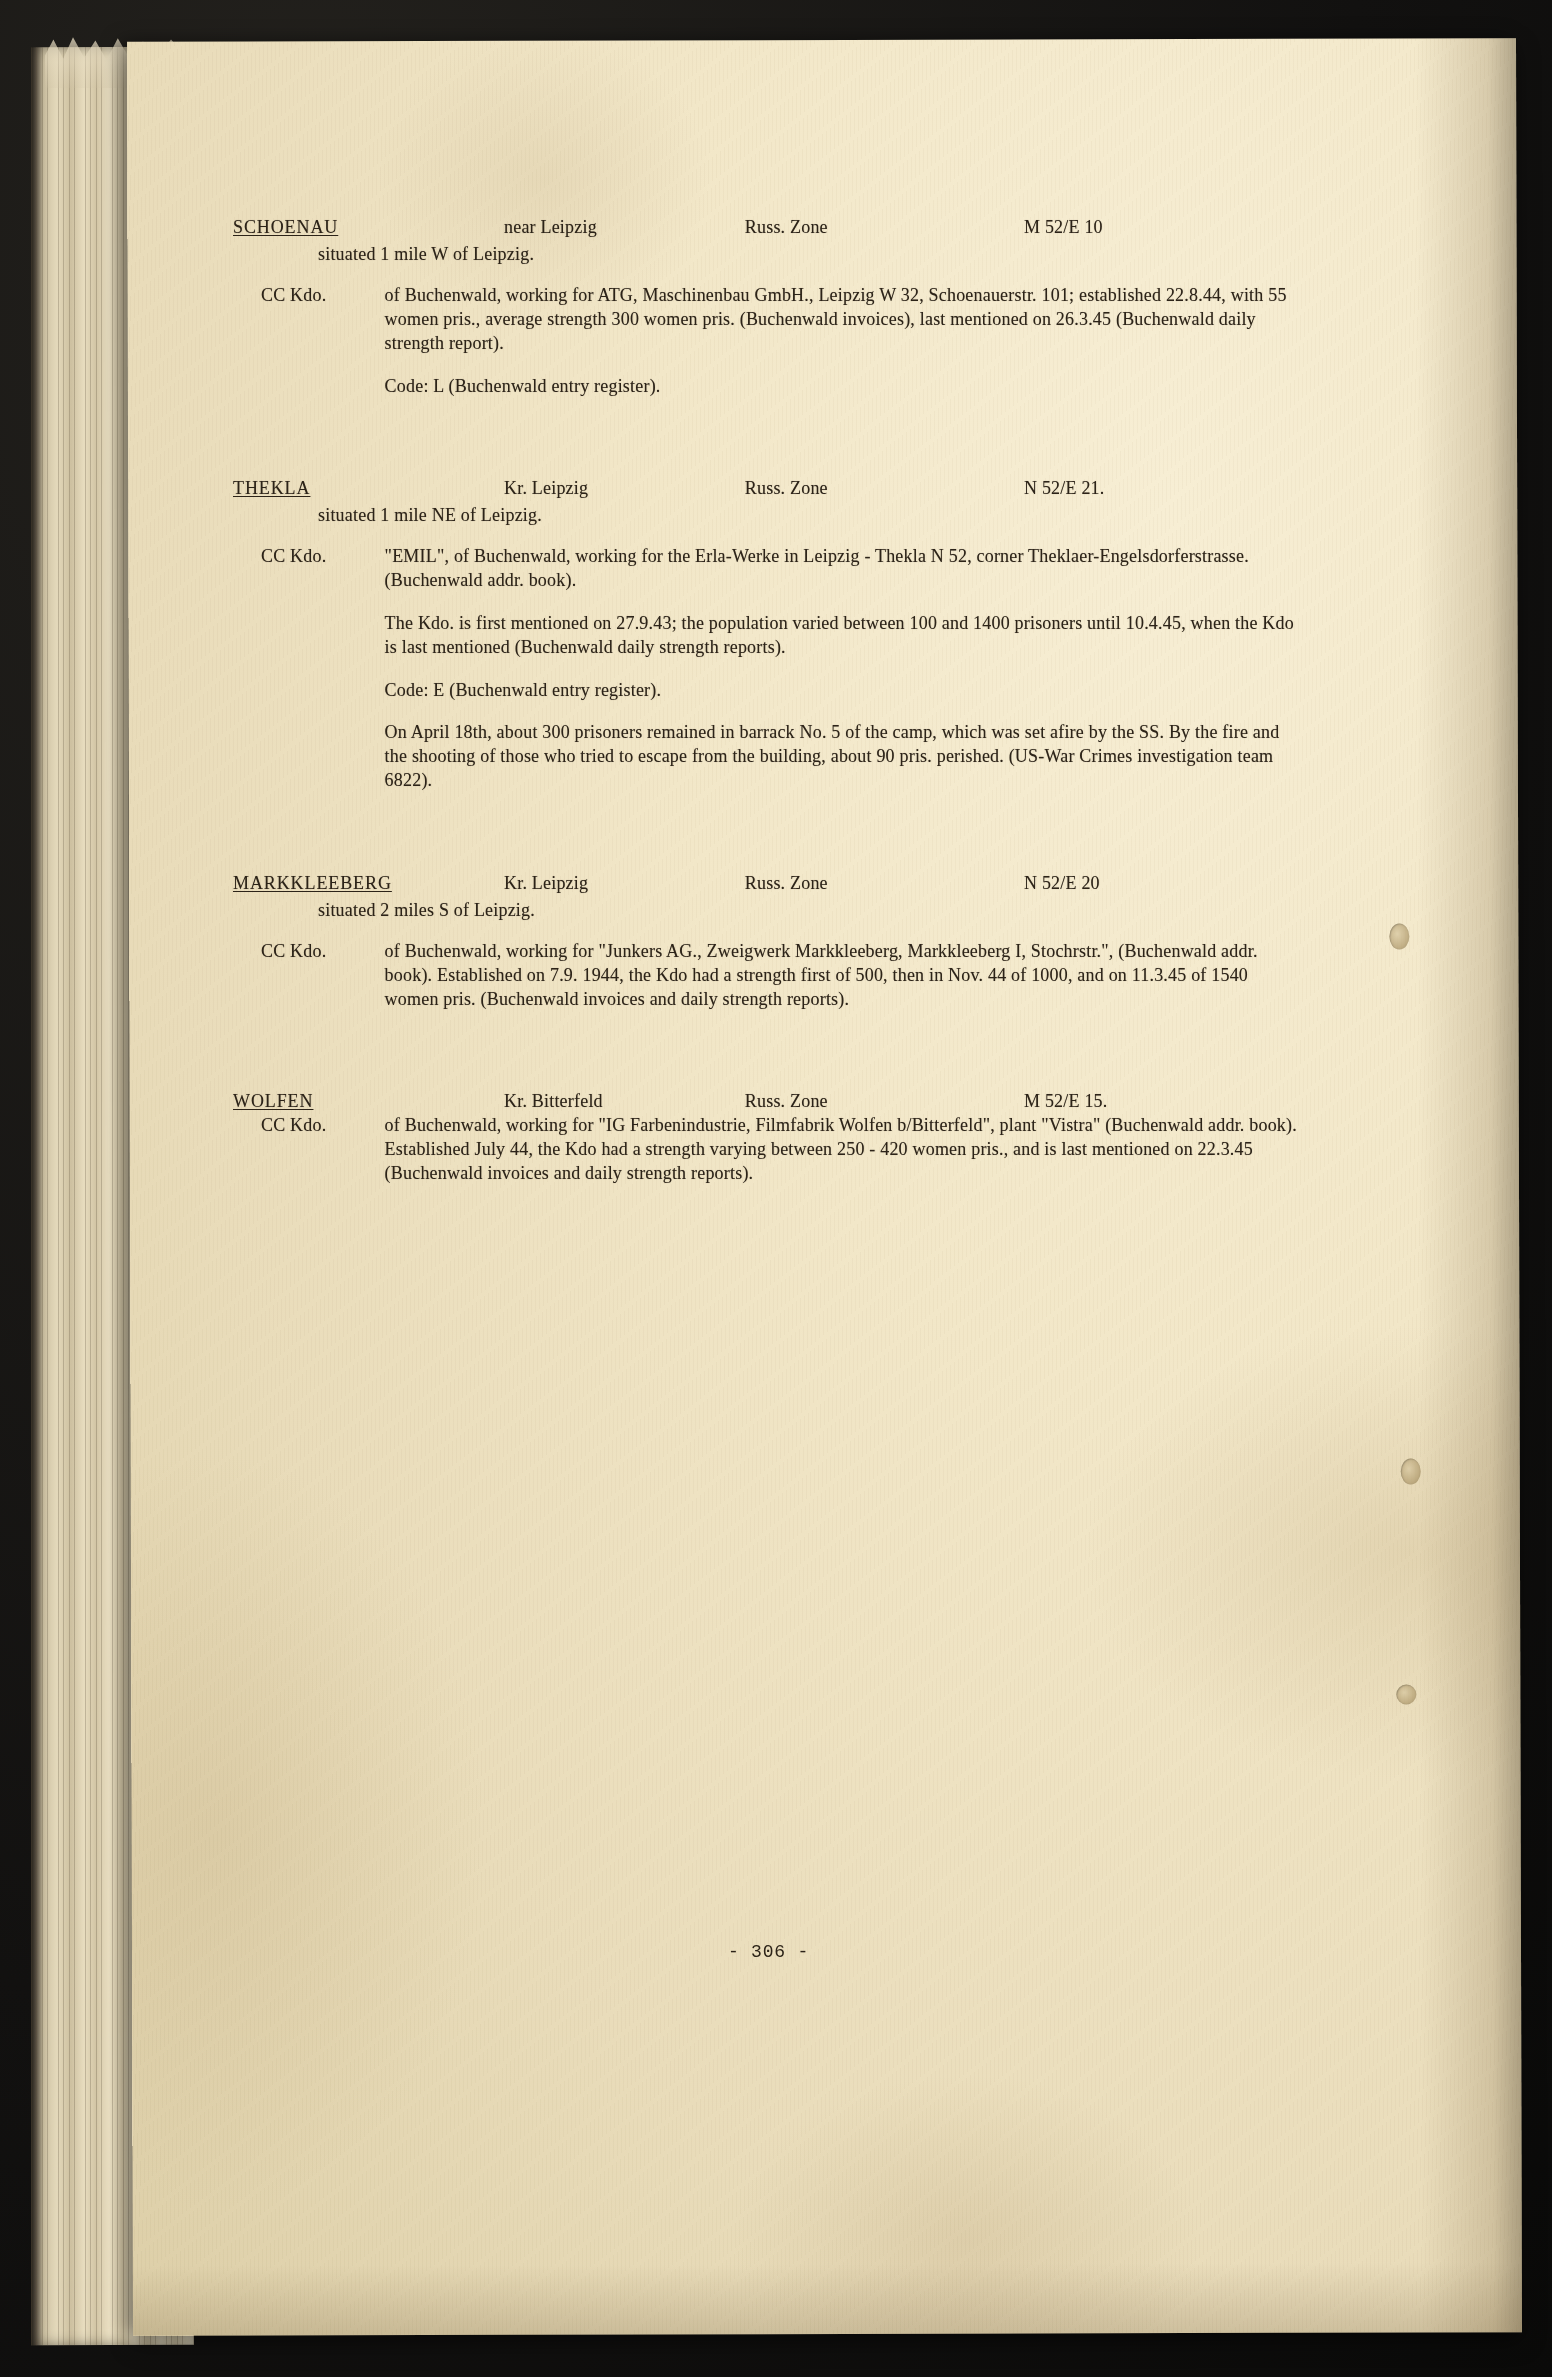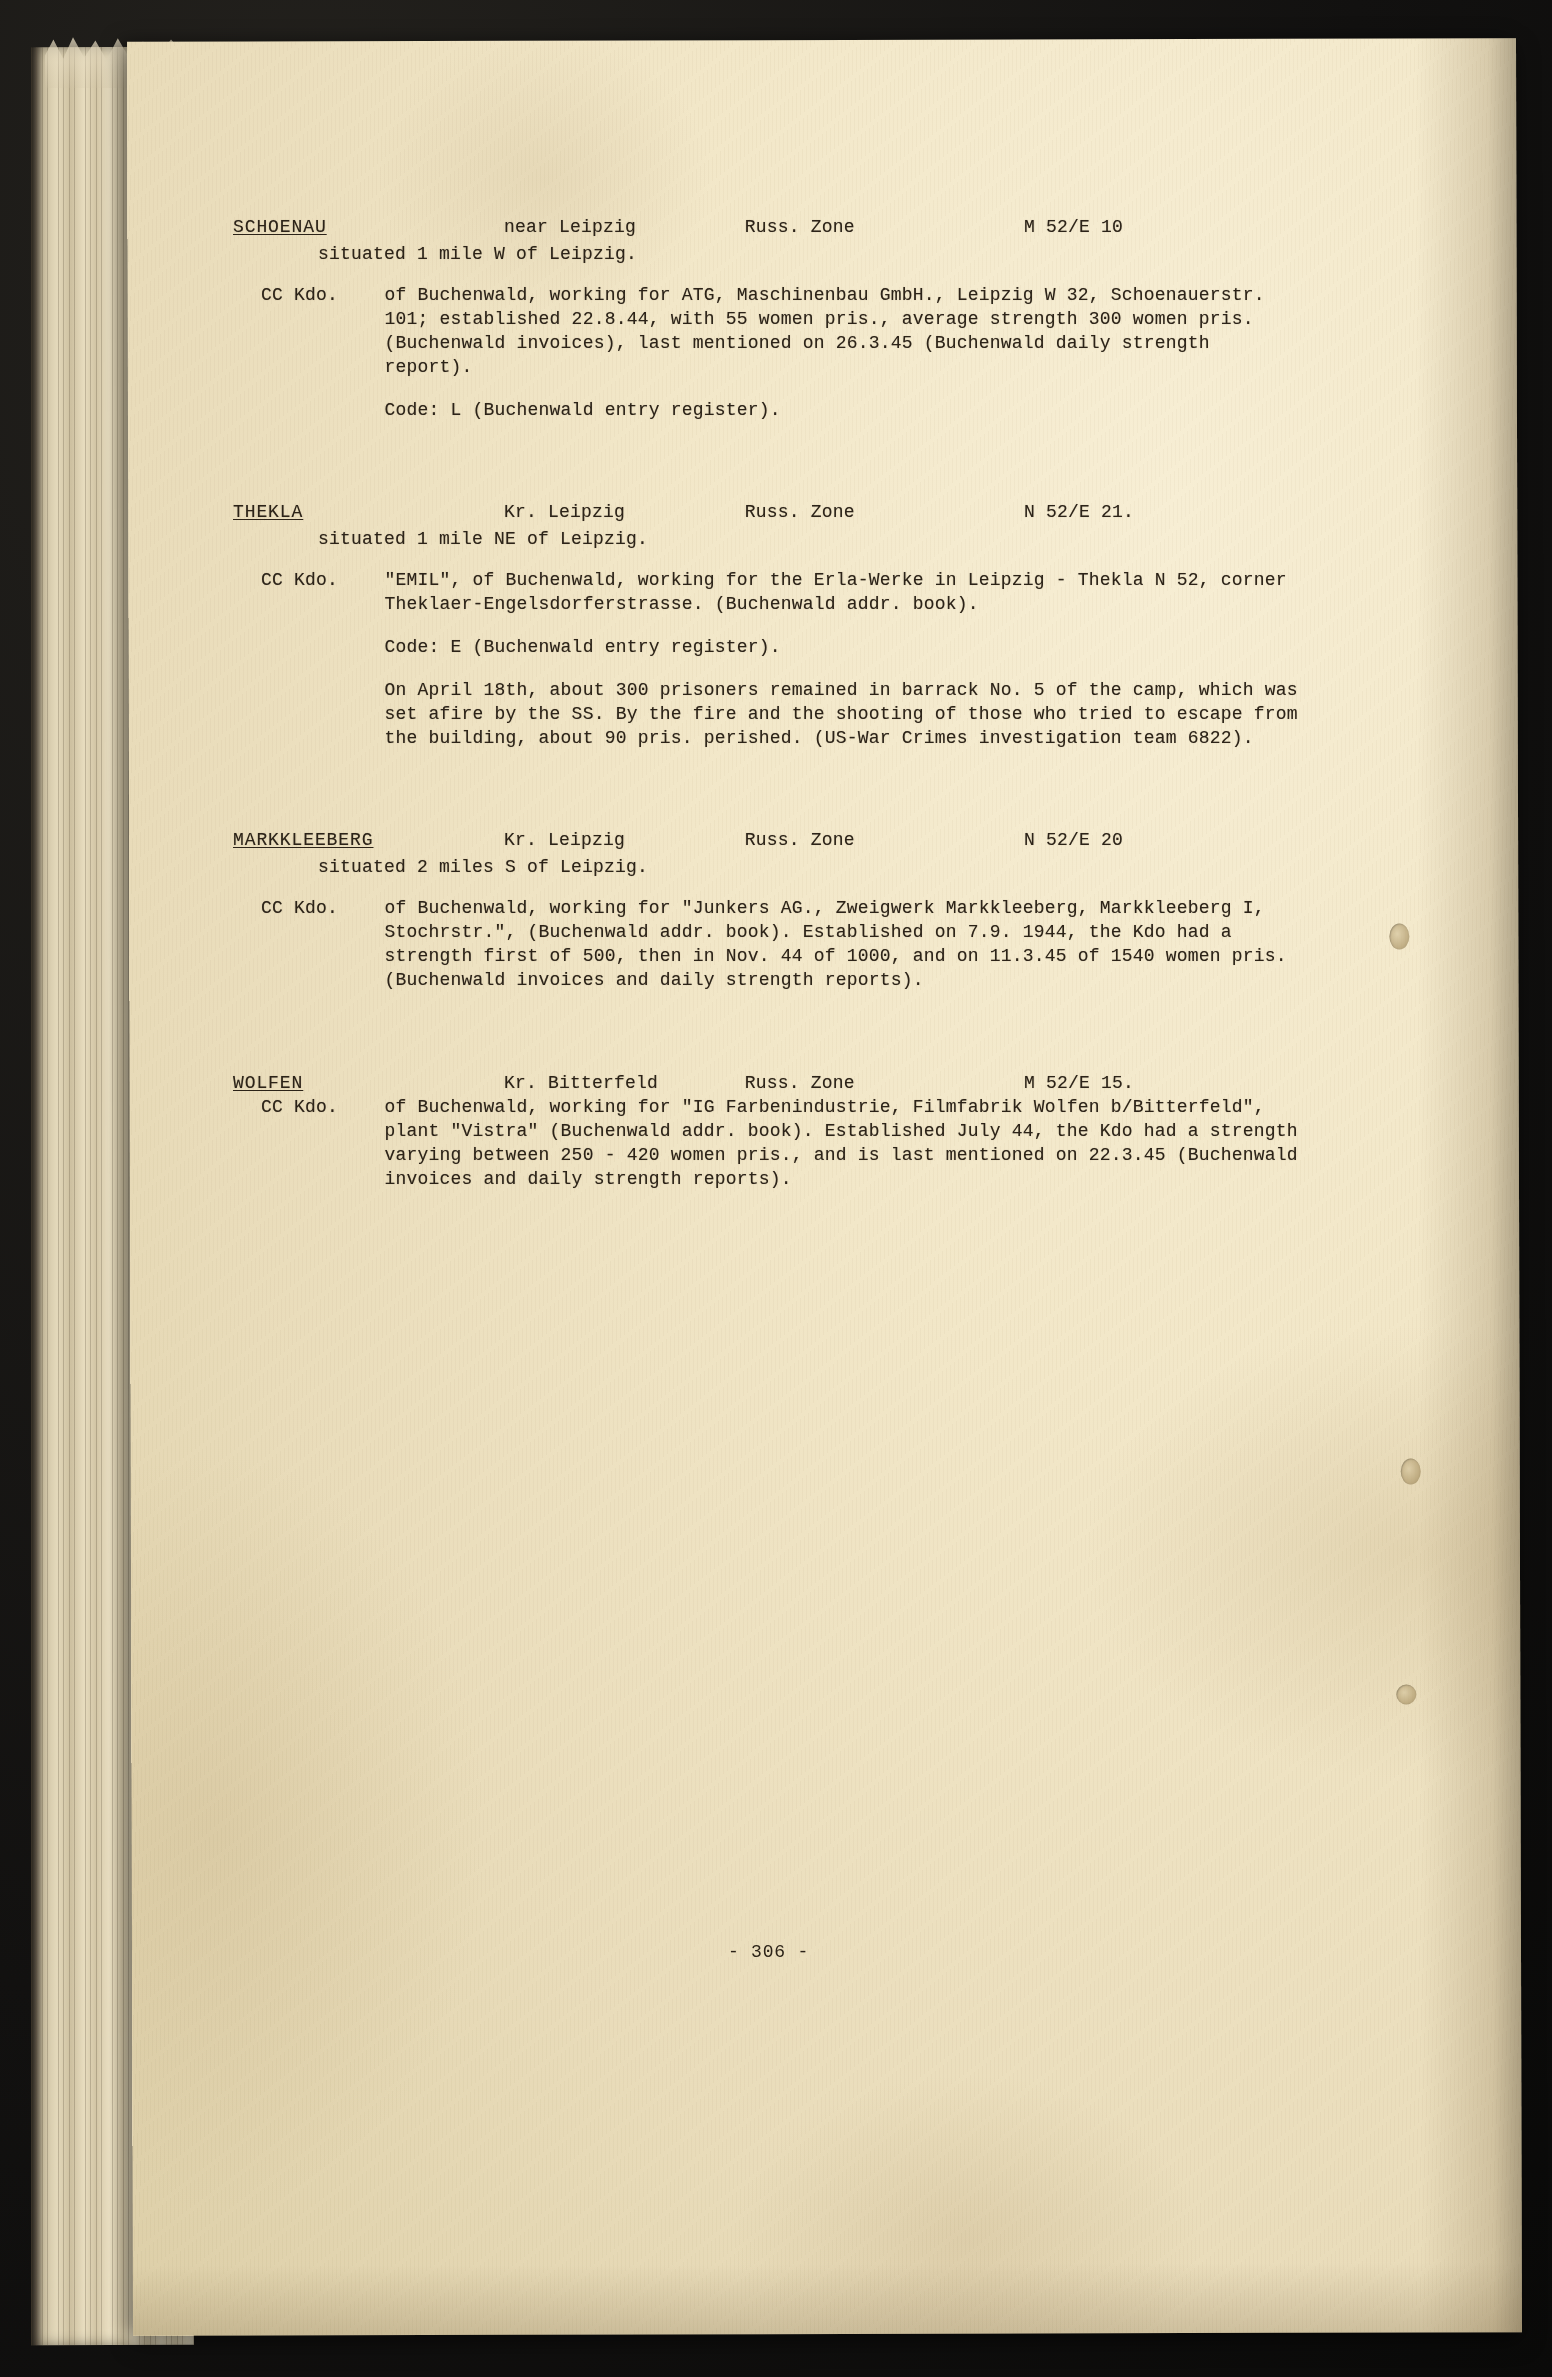"SCHOENAU" .entry { font-family: none -> Liberation Serif, serif }
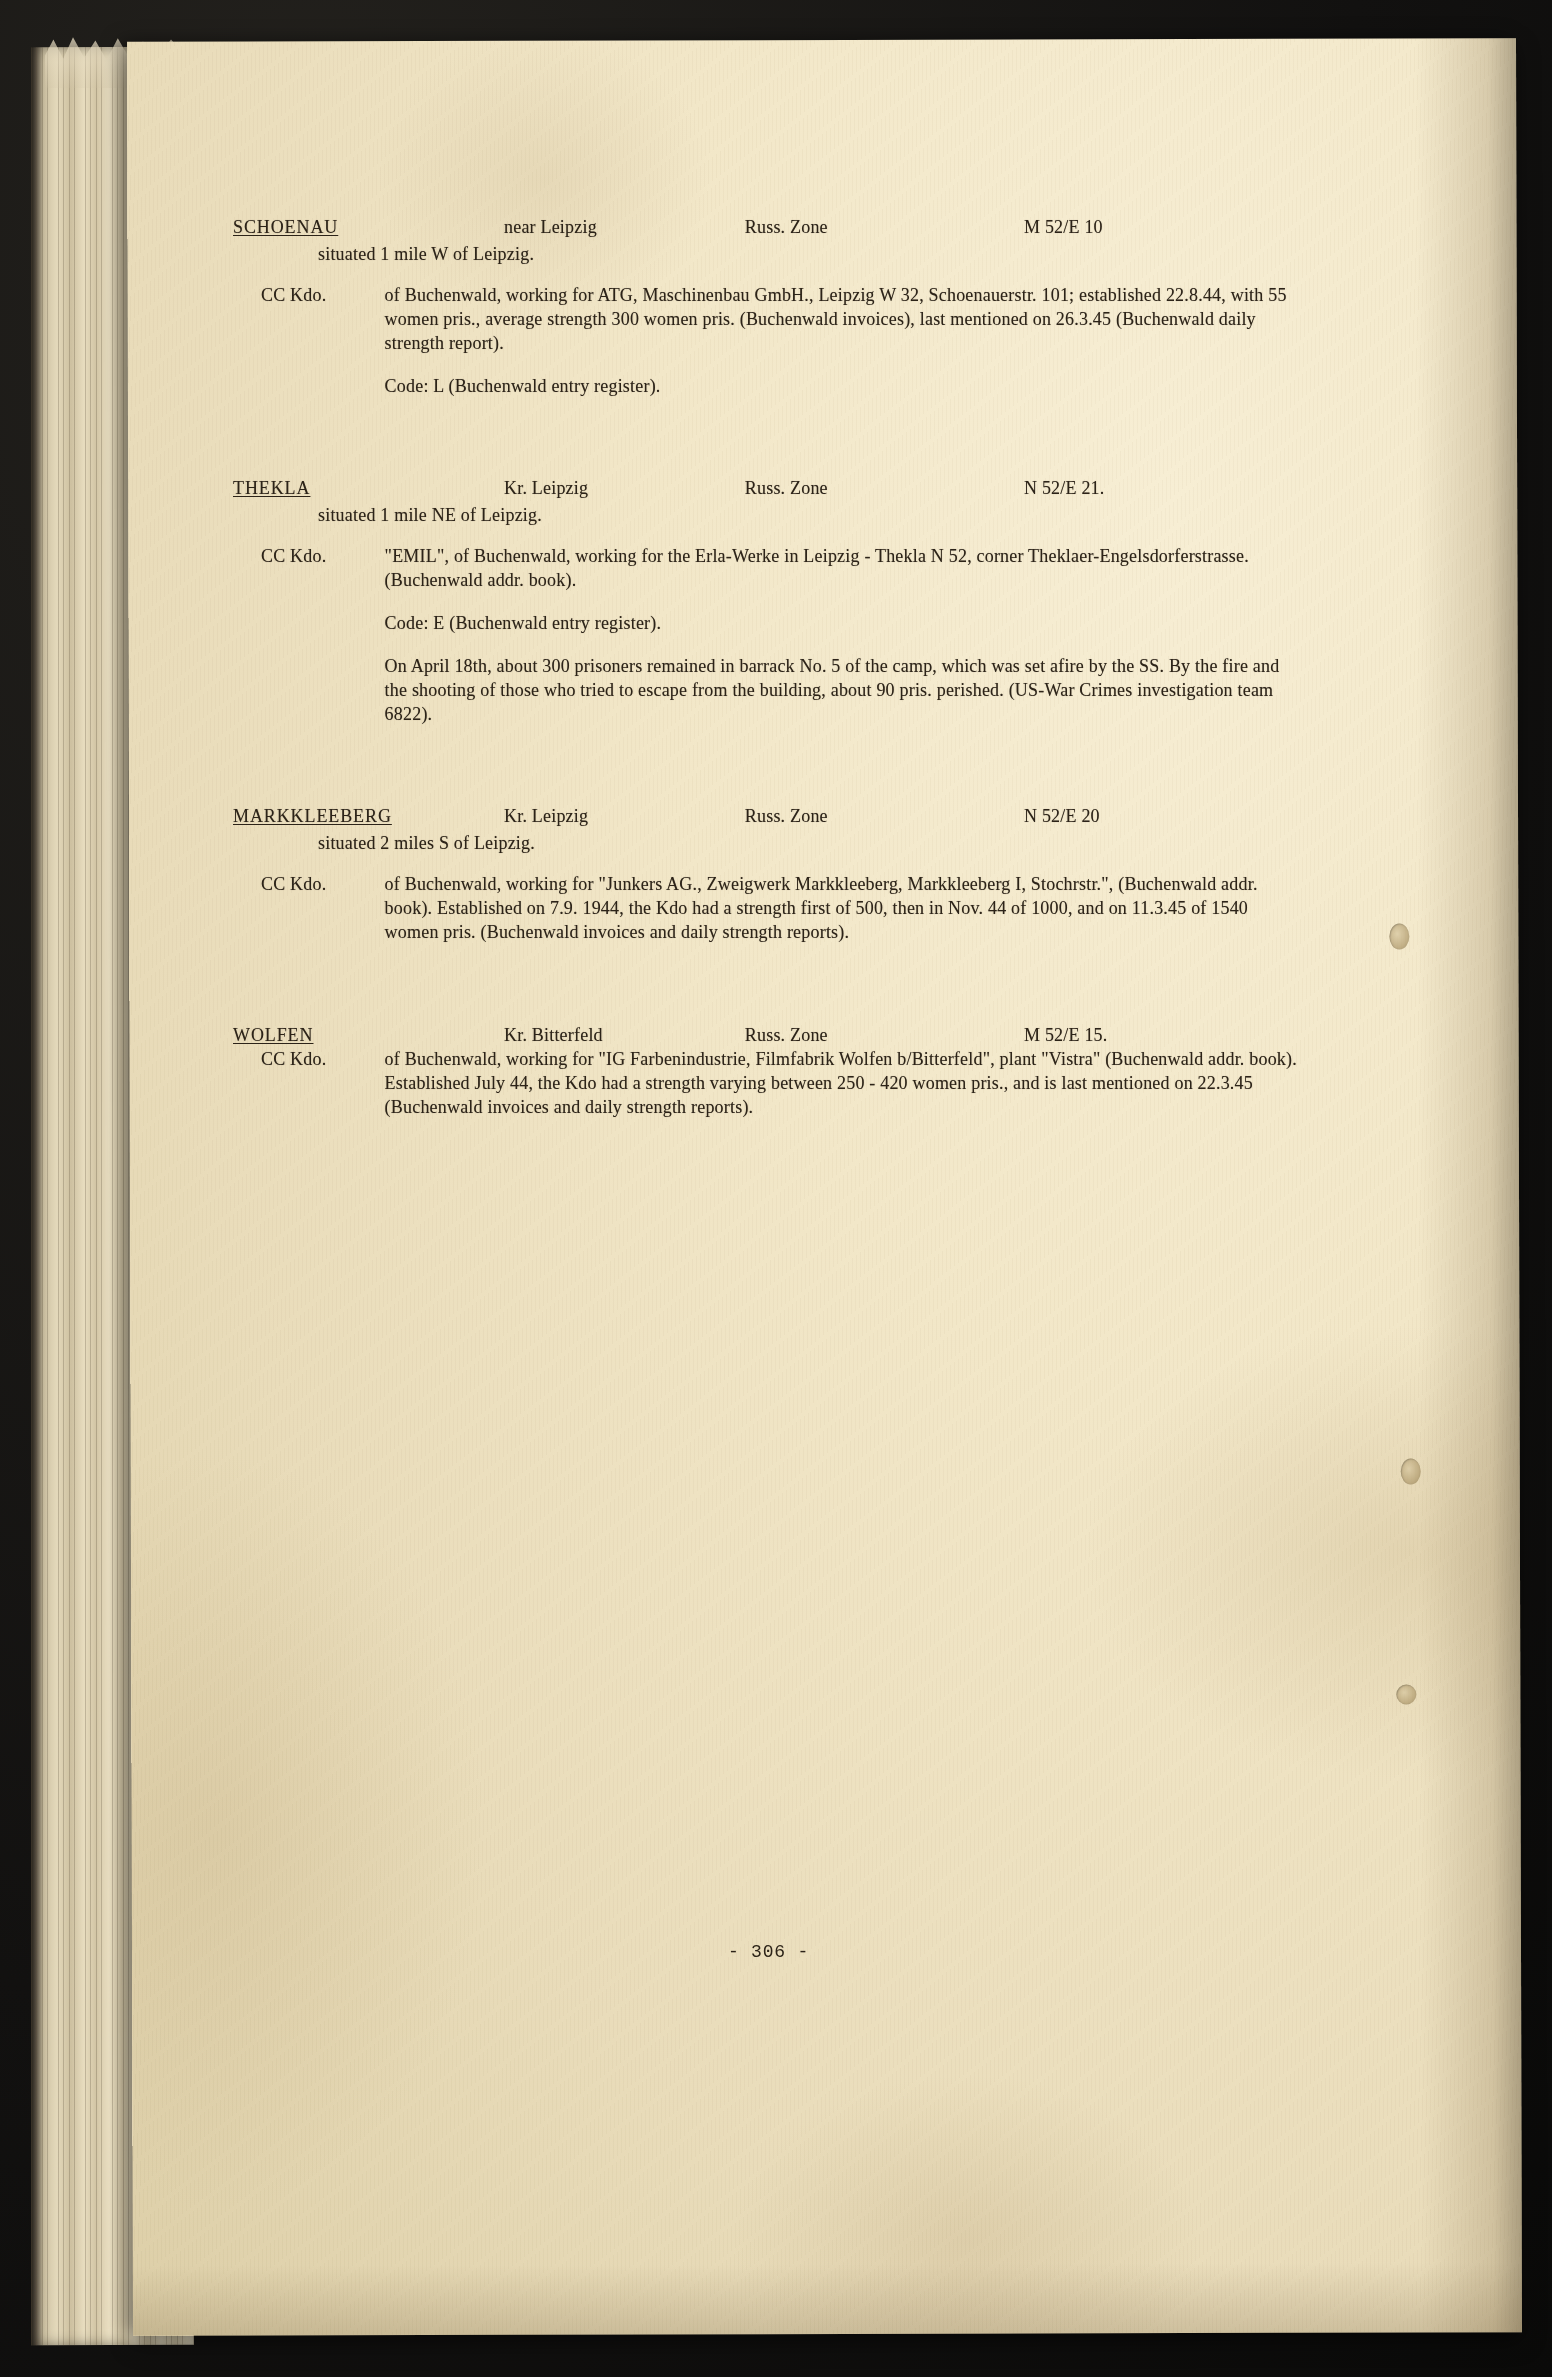"The Kdo. is first mentioned" p.para { html: none -> <p>The Kdo. is first mentioned on 27.9.43; the population varied between 100 and 1400 prisoners until 10.4.45, when the Kdo is last mentioned (Buchenwald daily strength reports).</p> }
